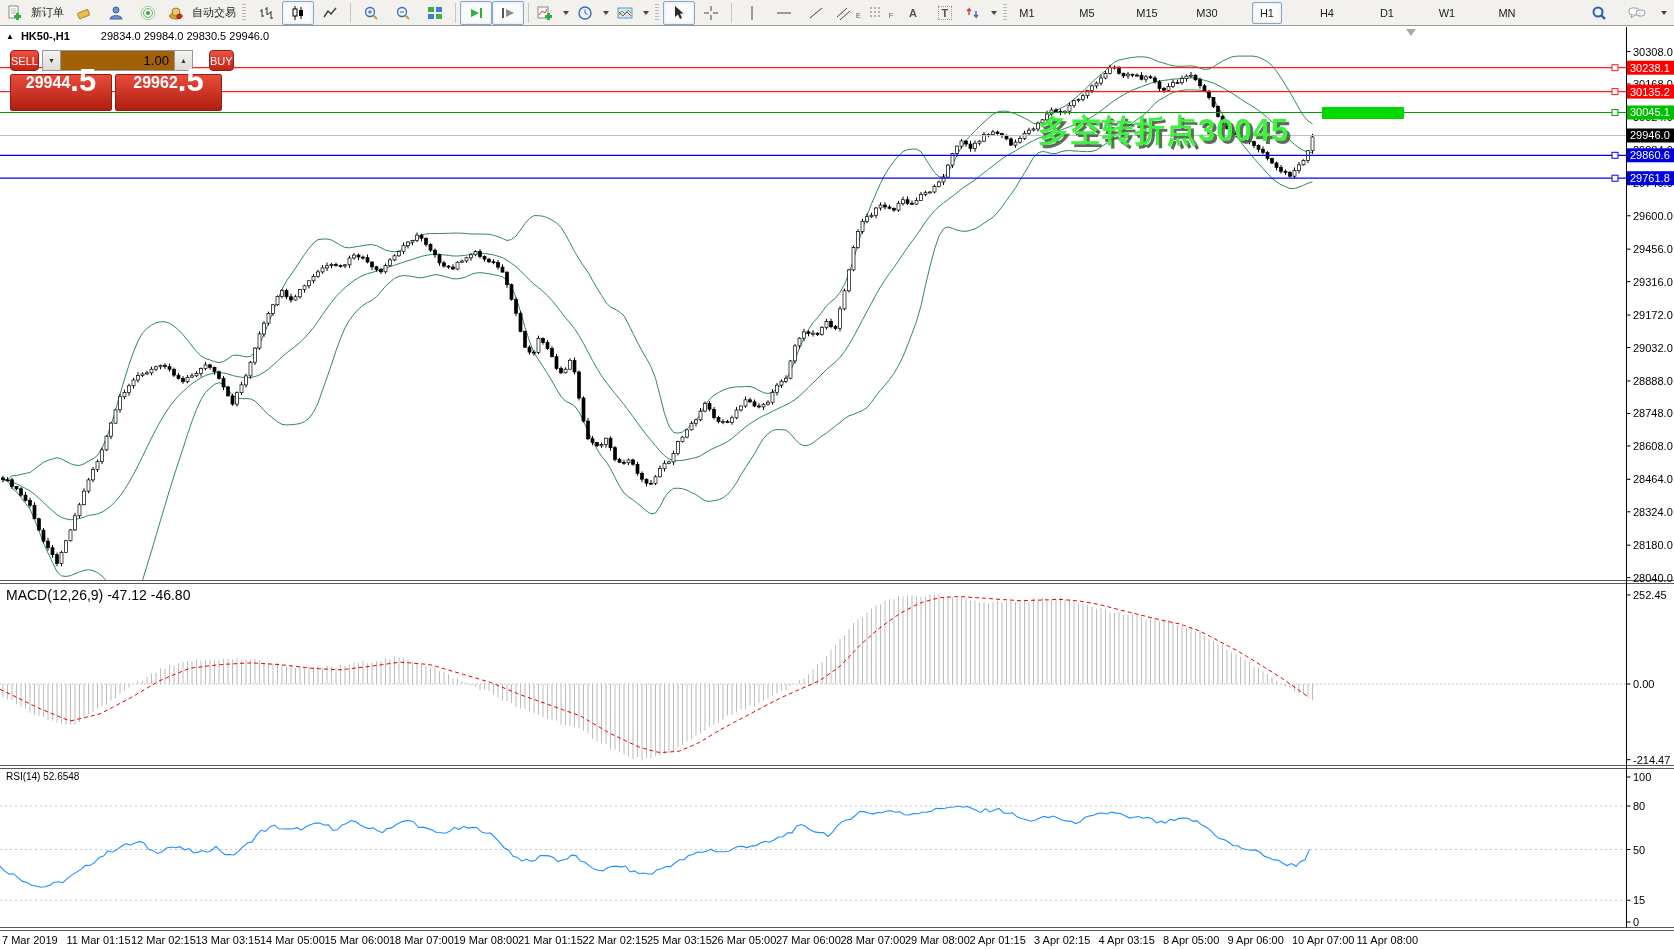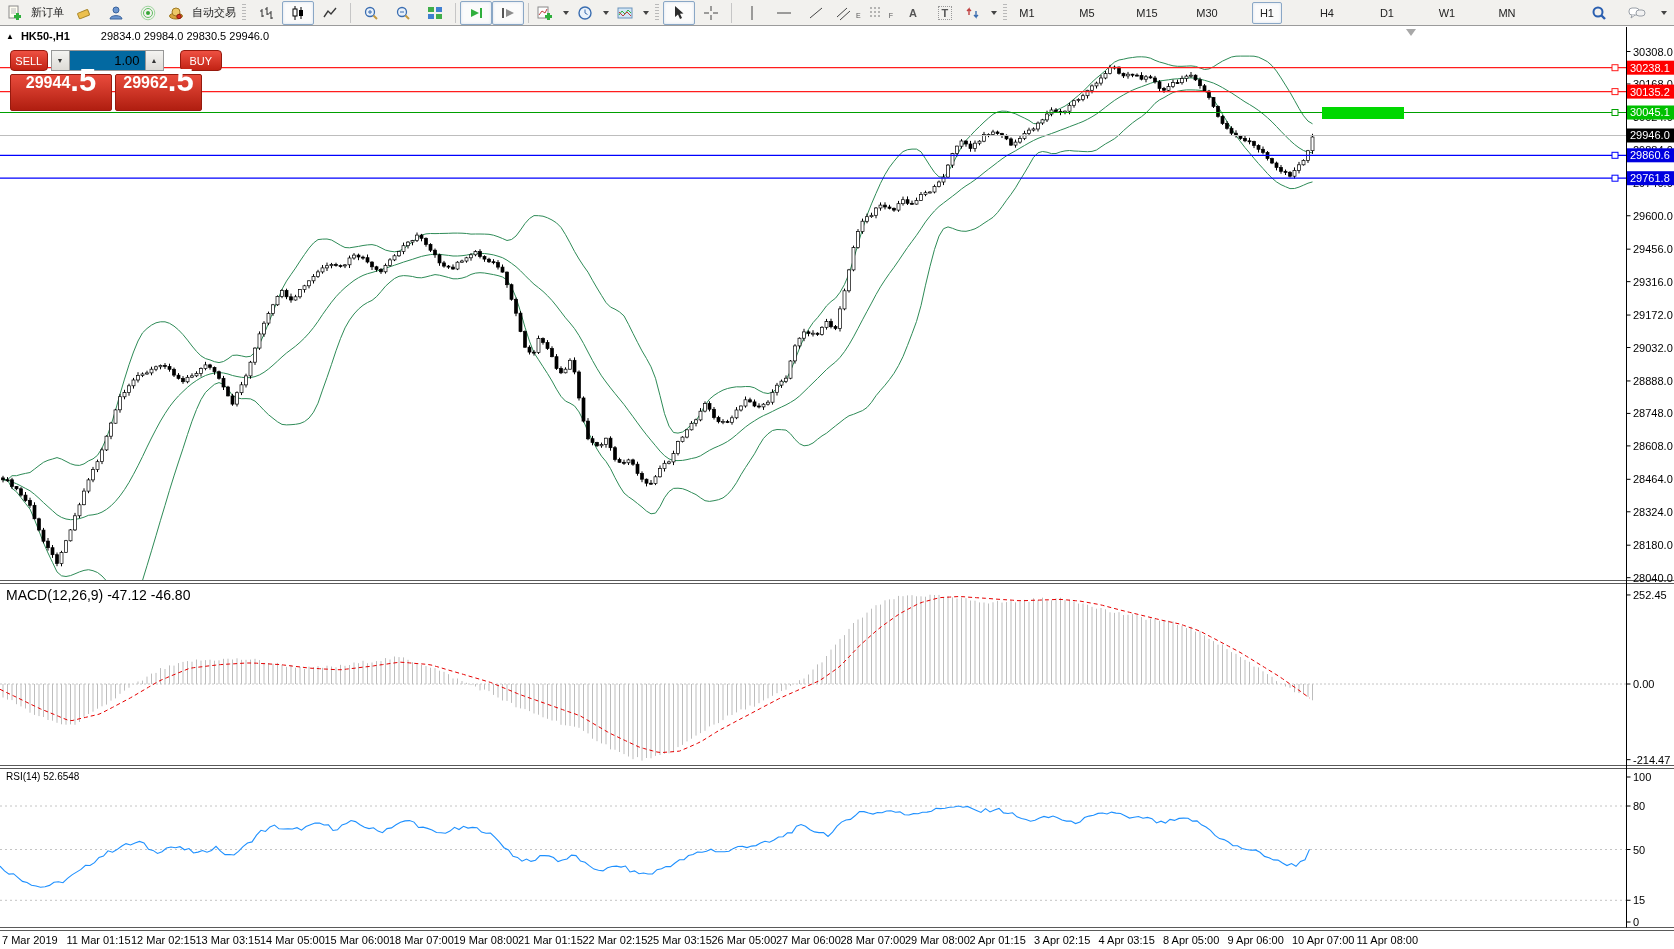"1.00" .vol { background: #0369a1 -> #a16207; padding-left: none -> 38px }
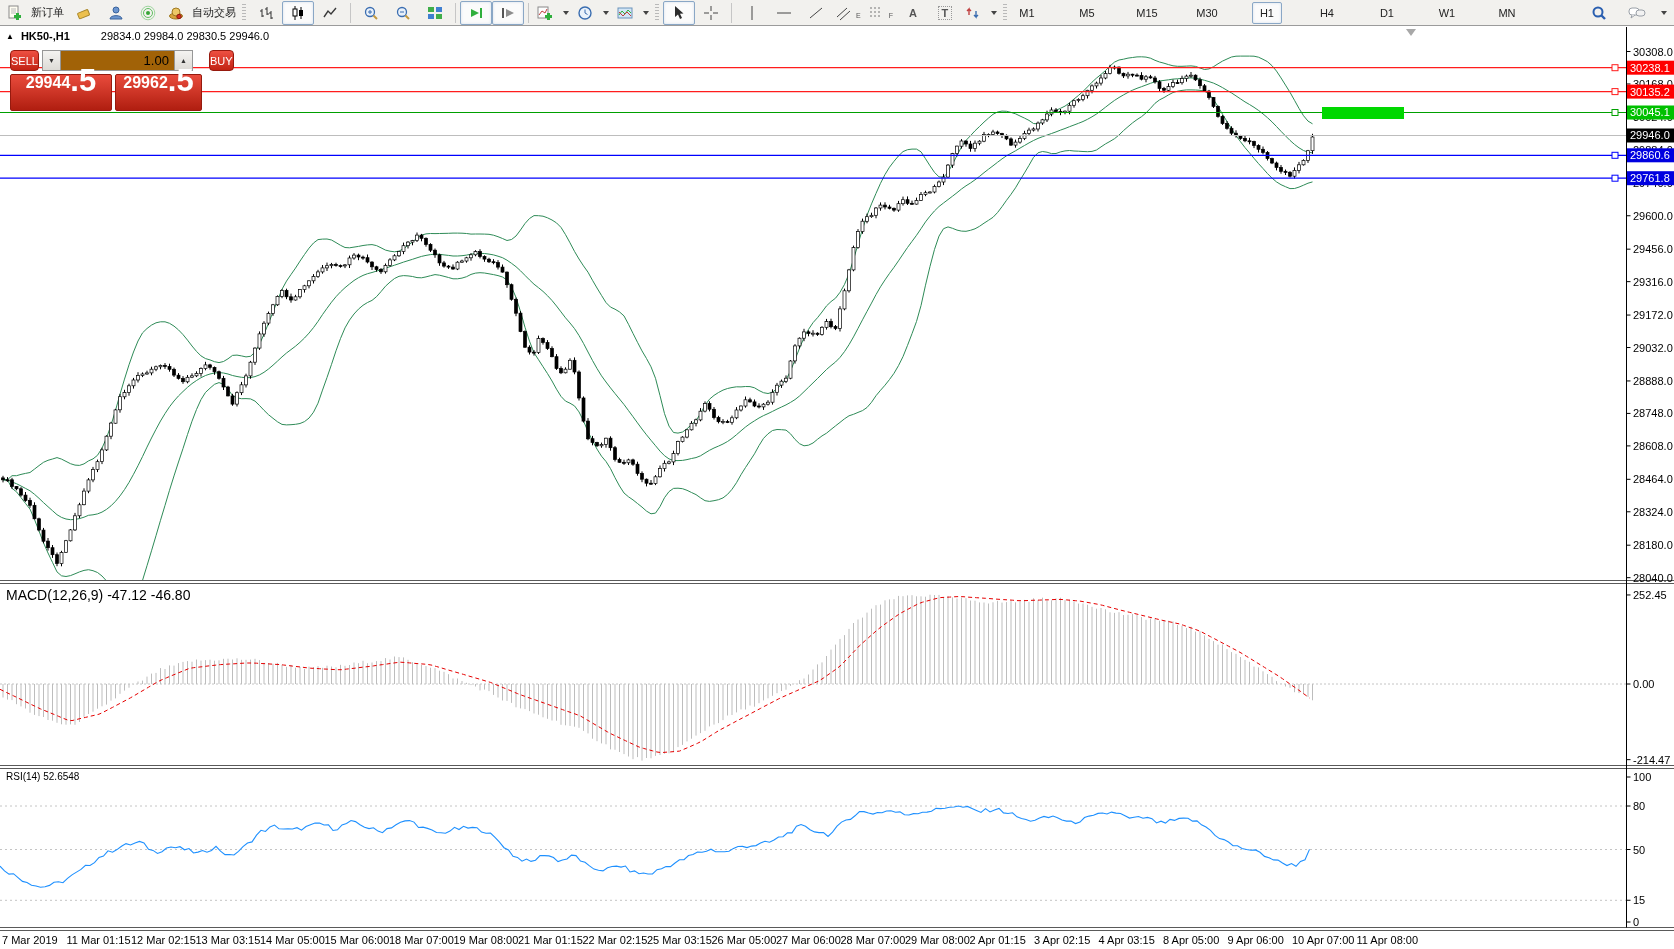"29962" #buy-price { width: 87px -> 107px }
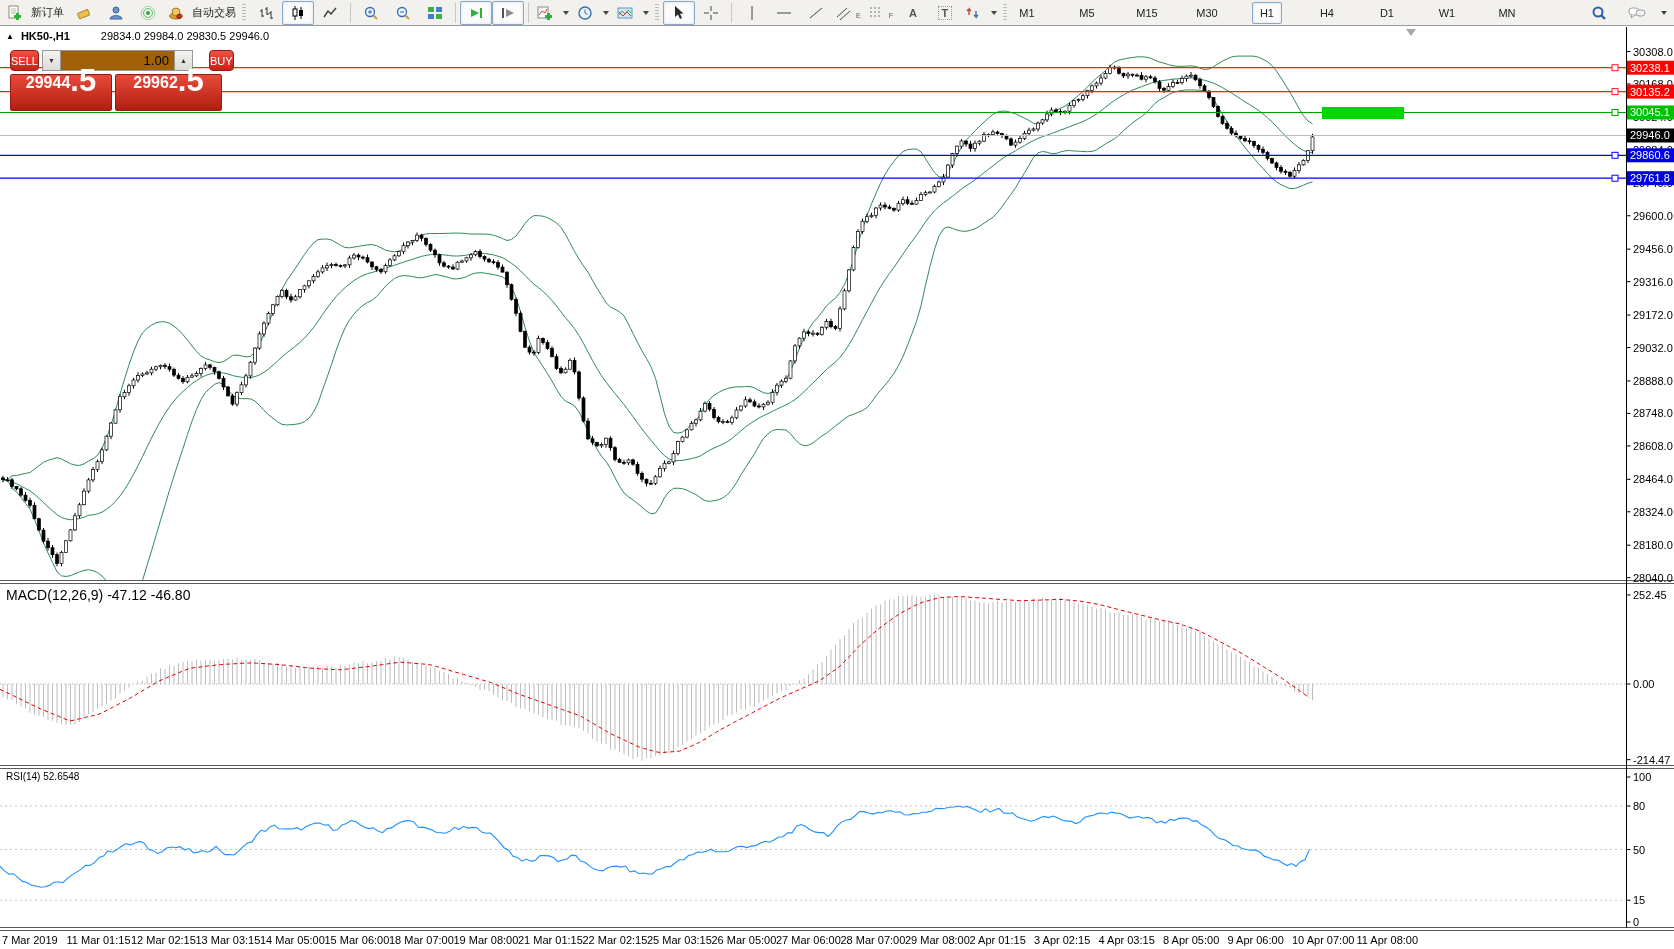"多空转折点30045" div { html: none -> <div>多空转折点30045</div> }
